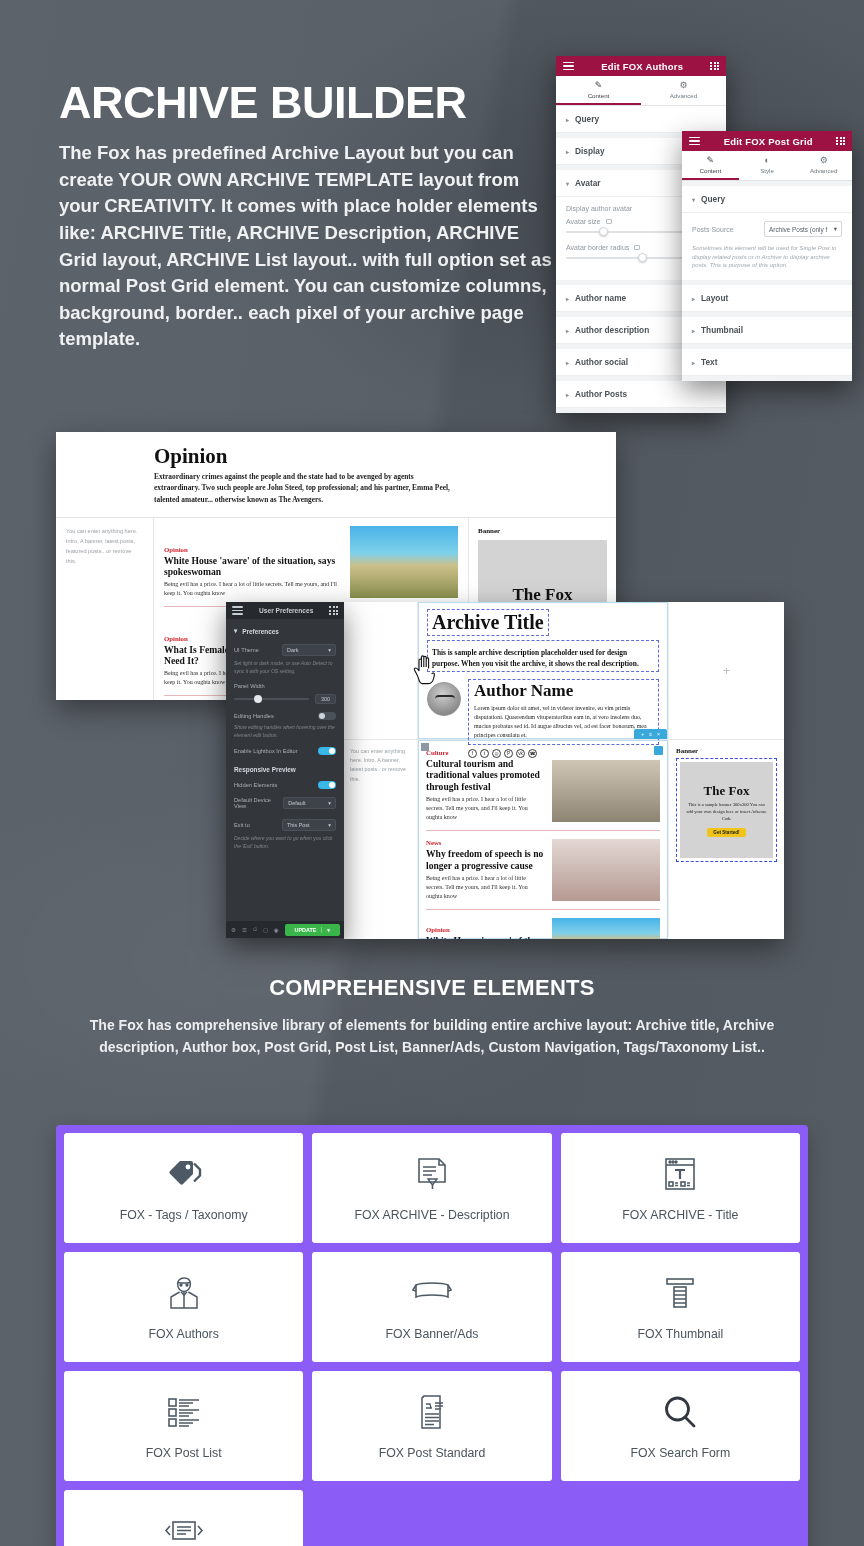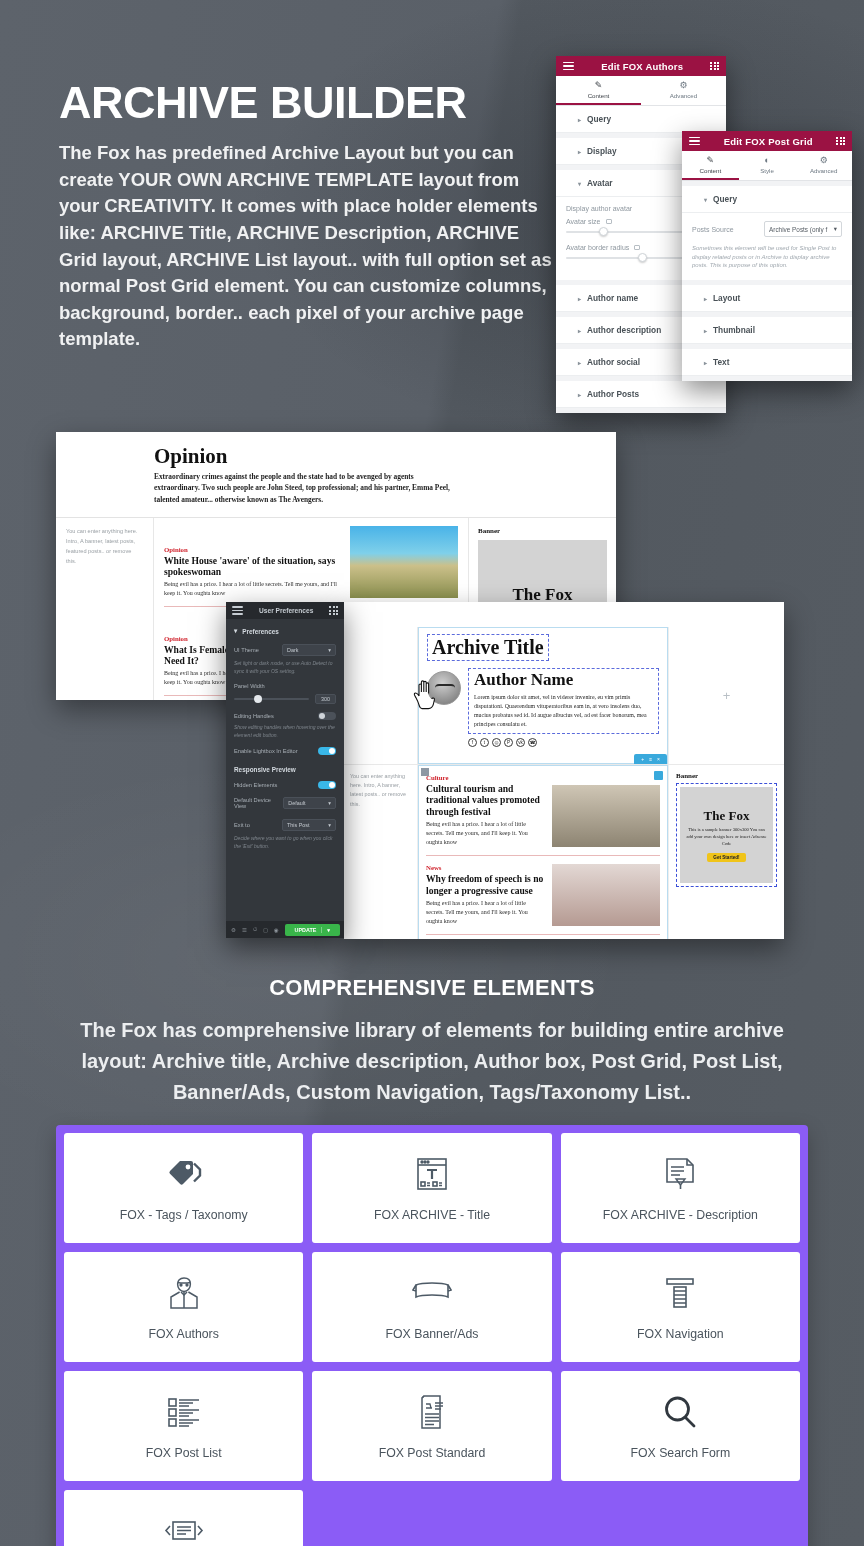"Query" .sec { padding: 8px 22px -> 8px 10px }
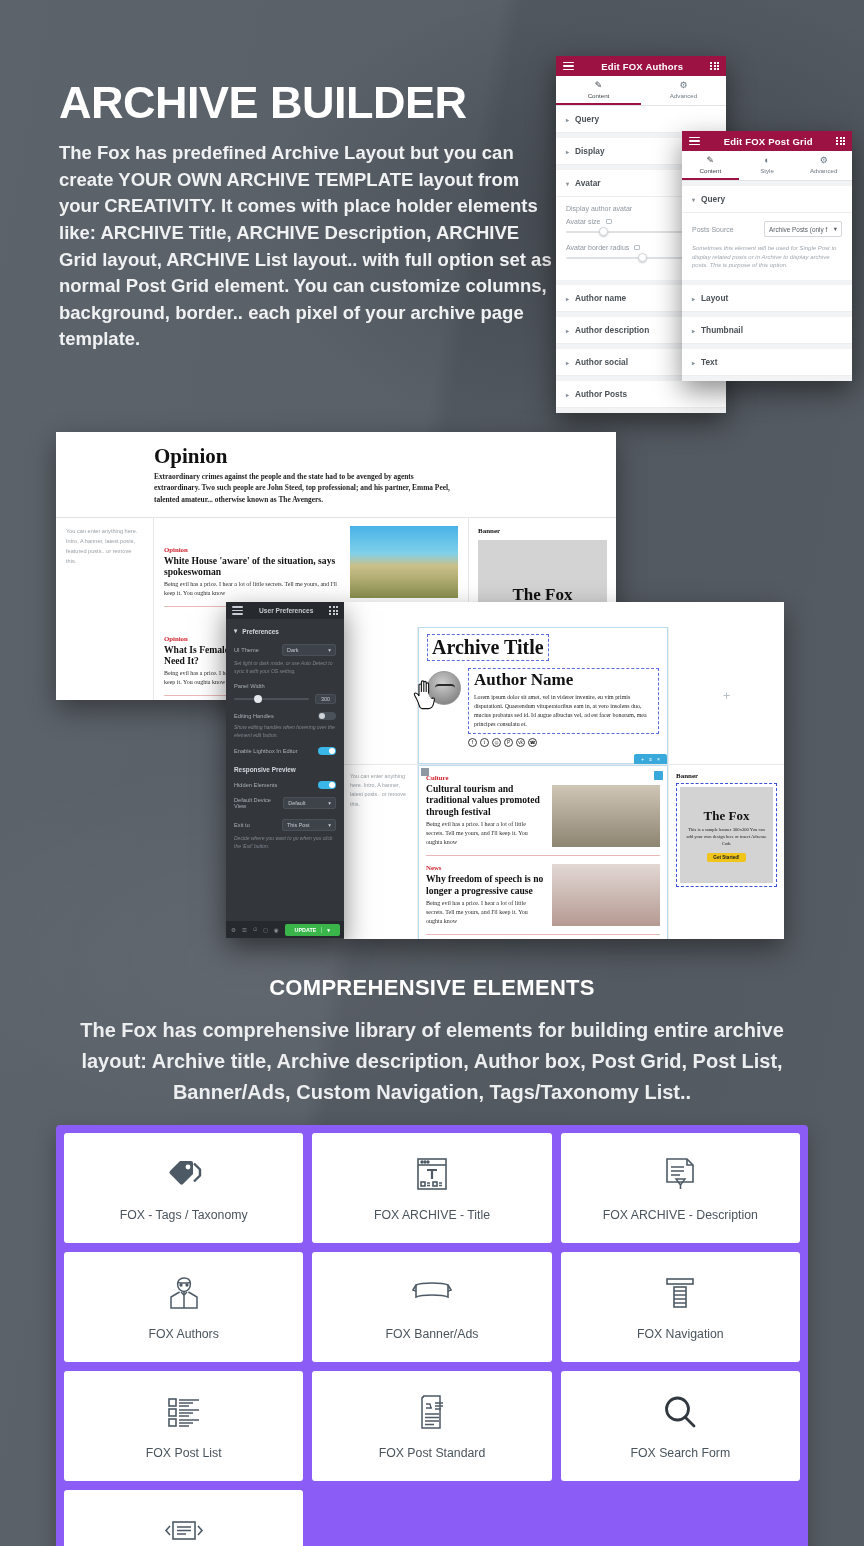"Archive Title" .ae-top { margin-top: 25px -> none }
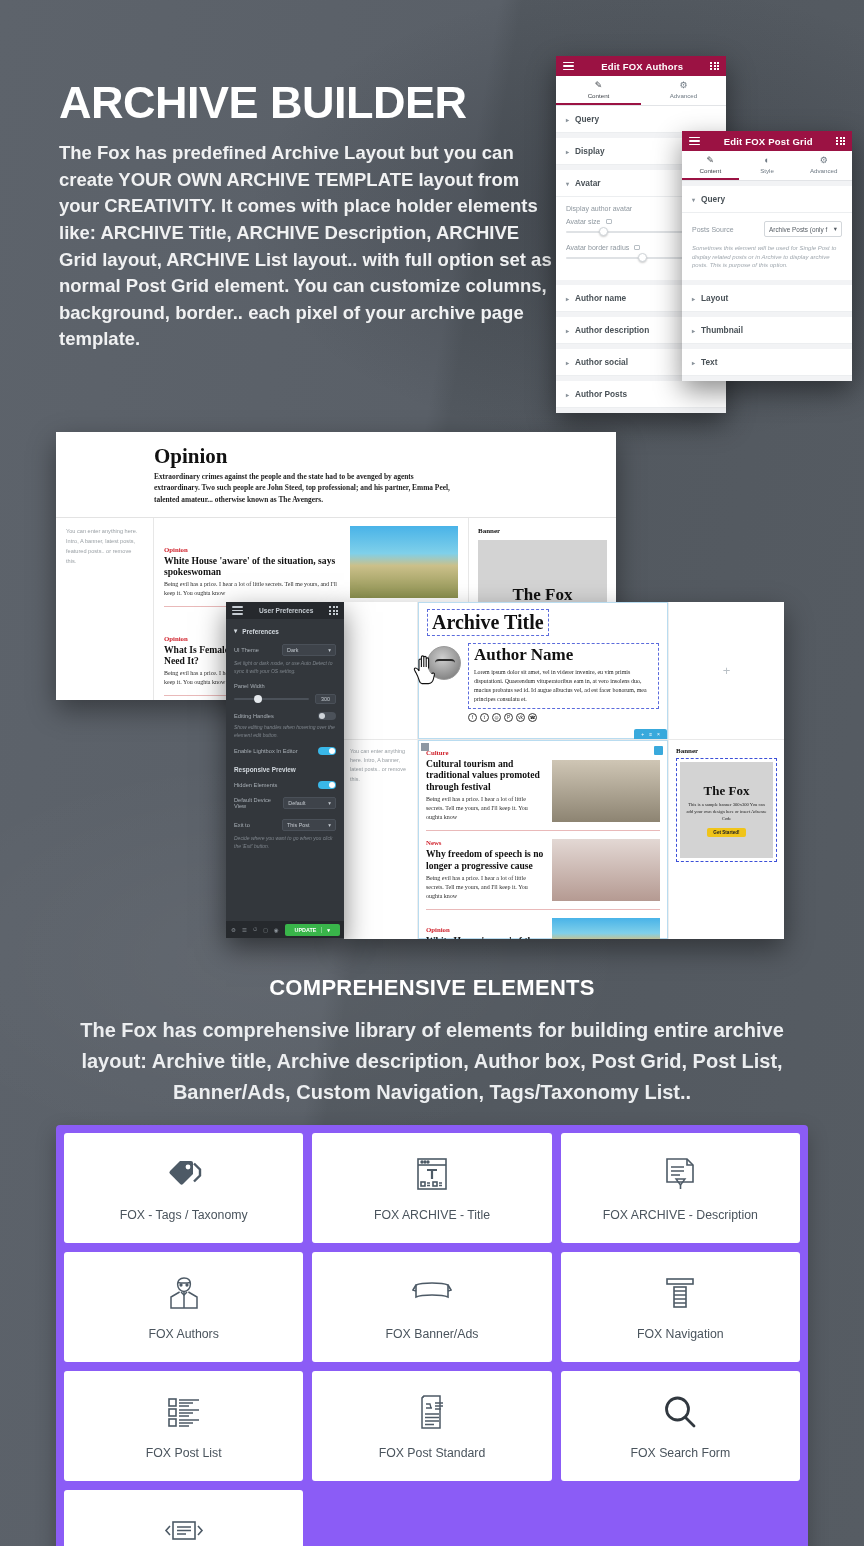"This is sample archive description" div.dashed { html: none -> <div> <span>This is sample archive description placeholder used for design purpose. When you visit the archive, it shows the real description.</span> </div> }
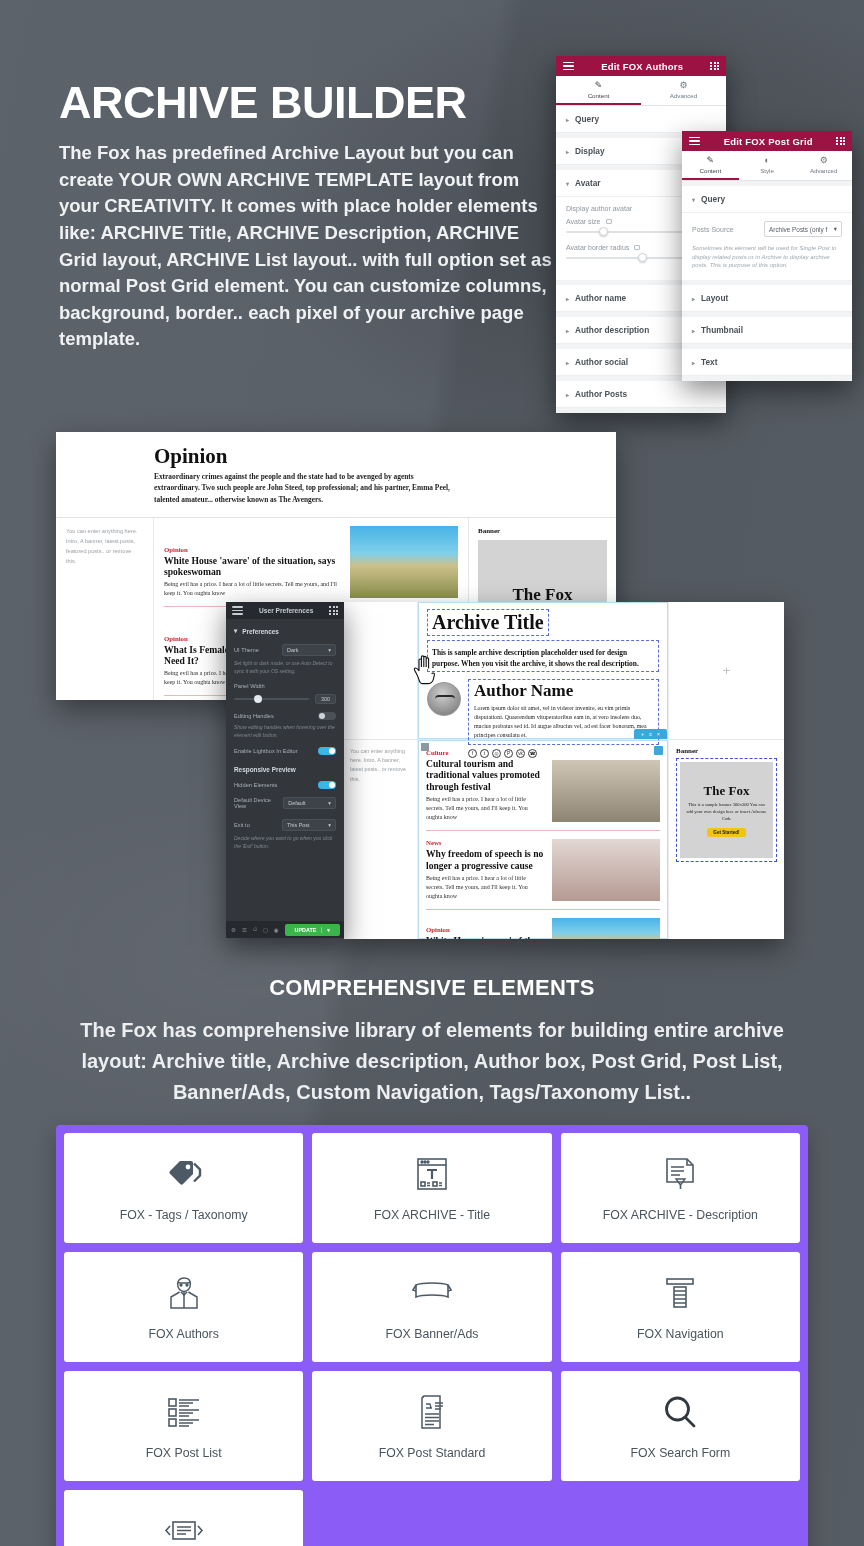"The Fox has comprehensive library" .ce p { font-size: 20px -> 14px }
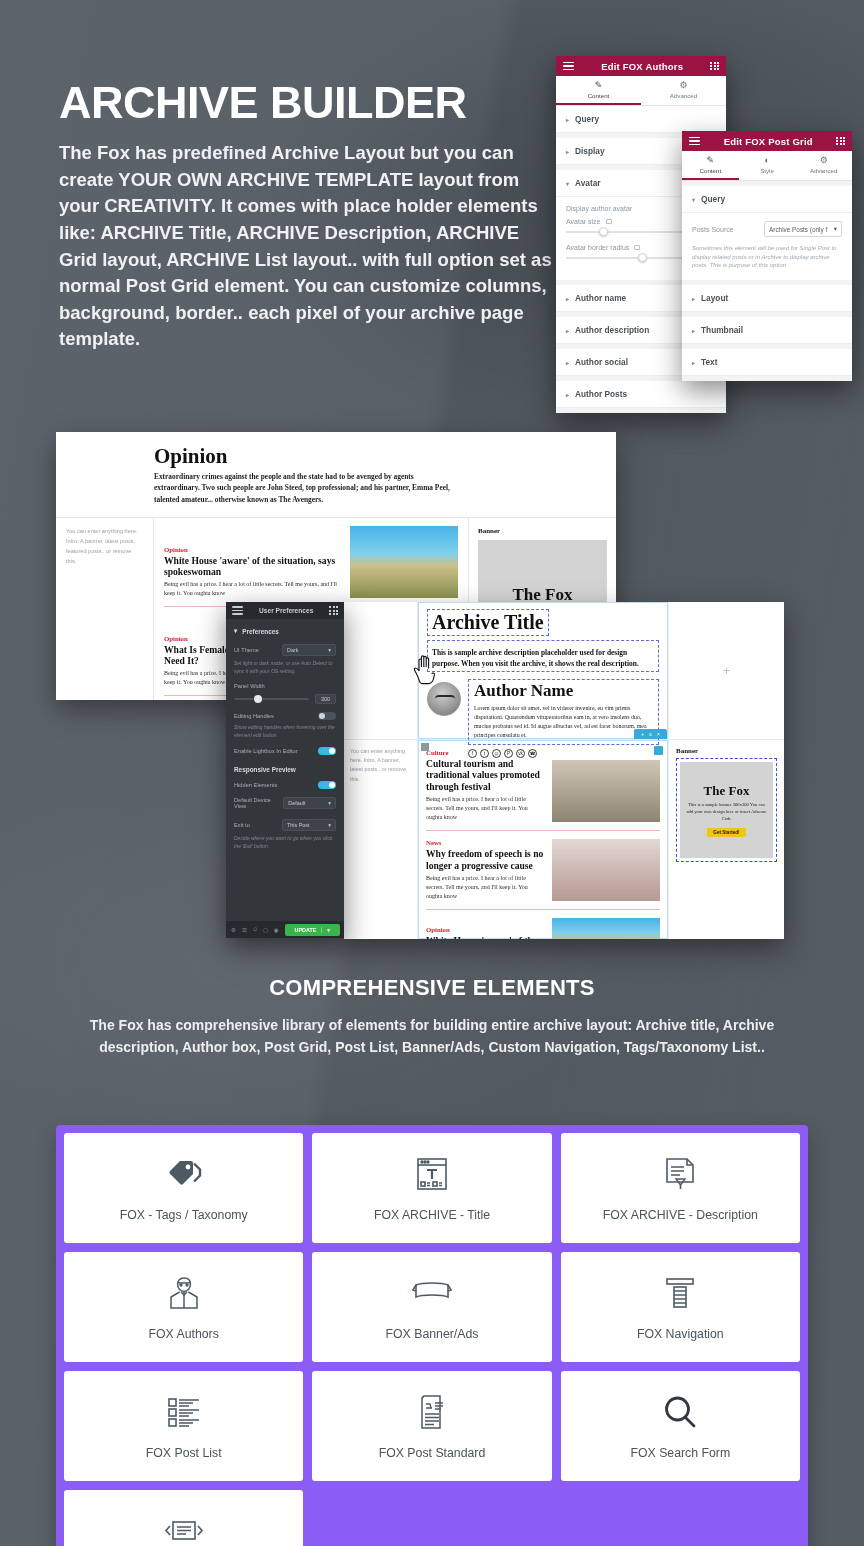"FOX ARCHIVE - Title" div.card { order: before "FOX ARCHIVE - Description" -> after "FOX ARCHIVE - Description" }
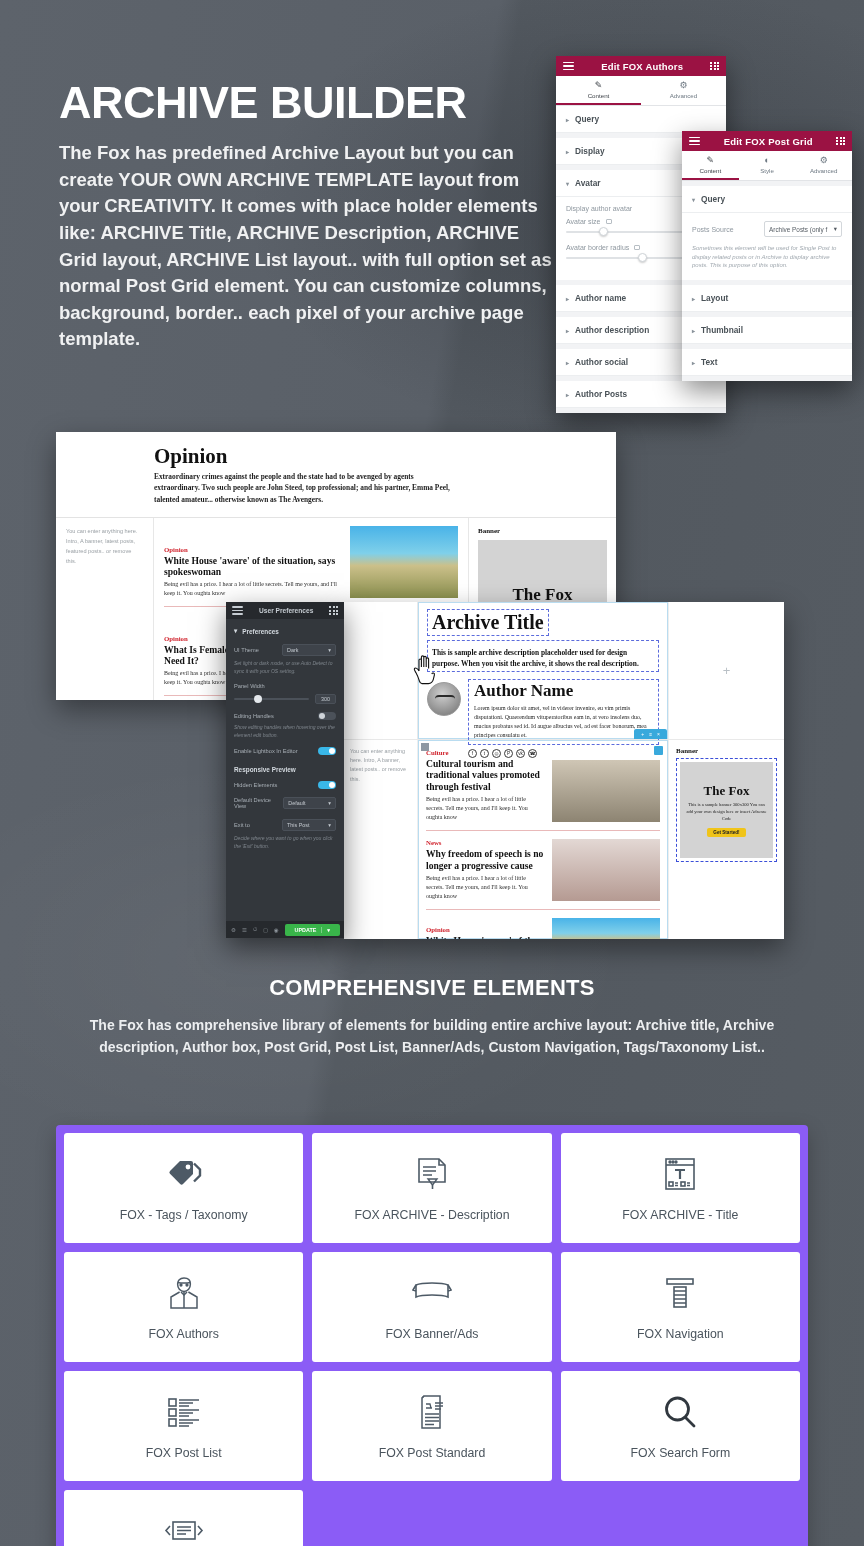"FOX Navigation" div.clbl { text: Navigation -> Thumbnail }
